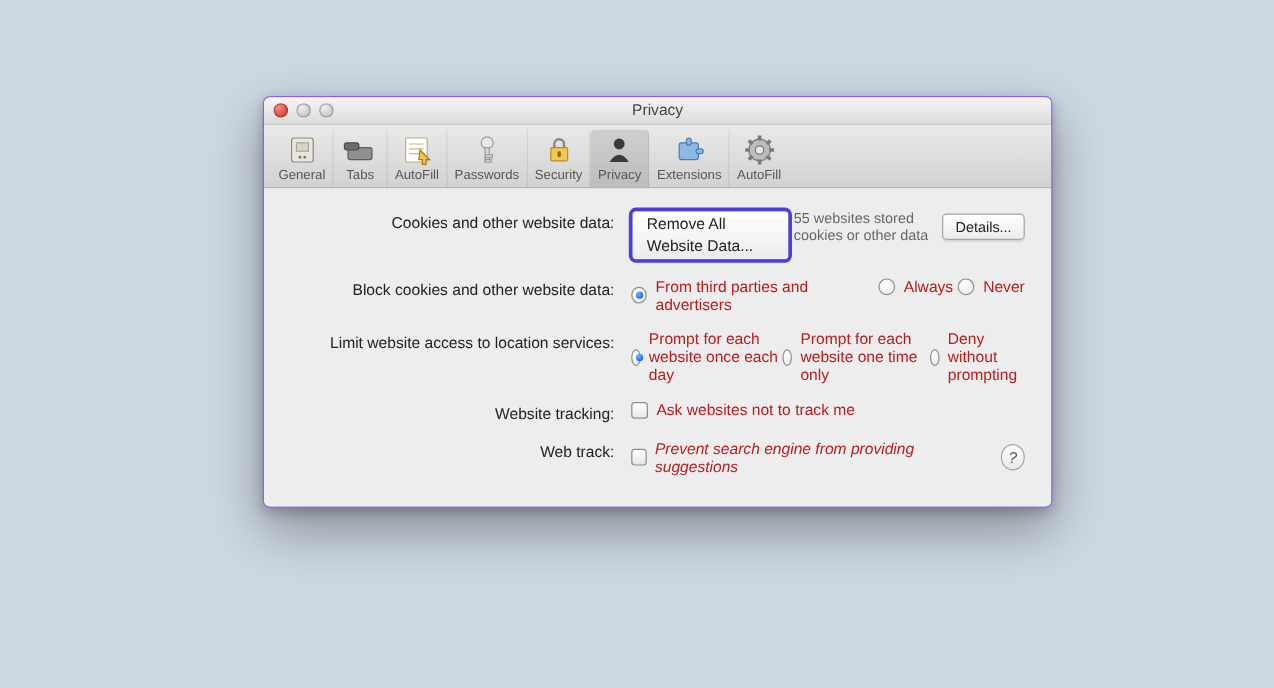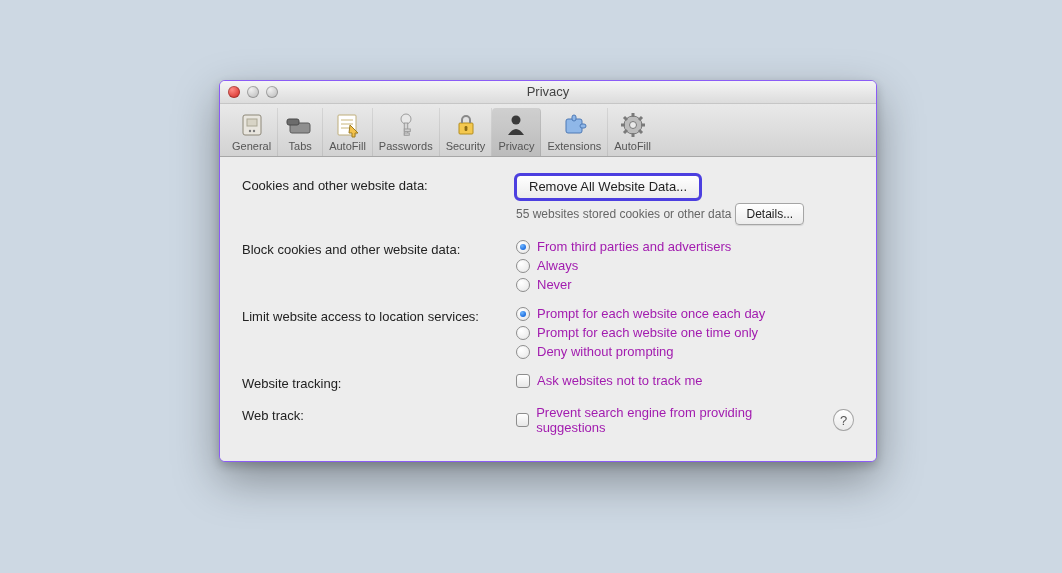"Cookies and other website data:" .lbl { padding-right: 4px -> 14px; text-align: none -> right }
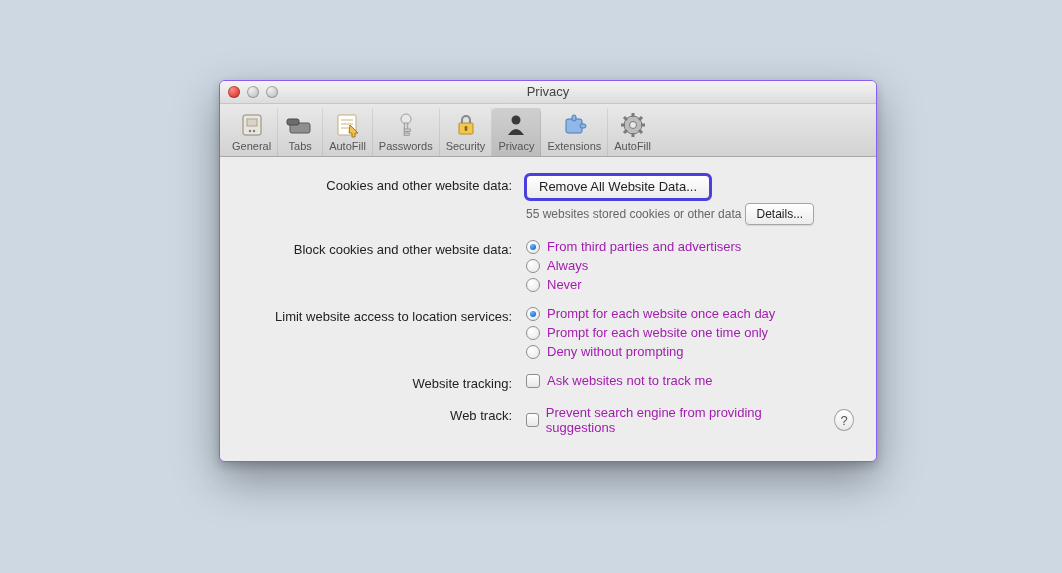"Remove All Website Data..." .ctrl { flex-direction: column -> row }
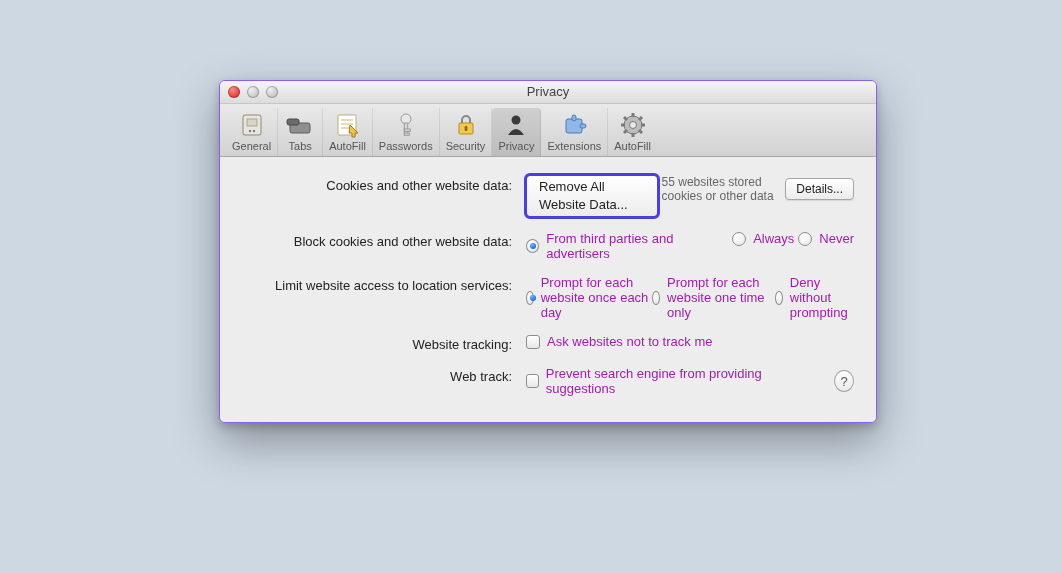"From third parties and advertisers" .radio, .check { color: #a21caf -> #b91c1c }
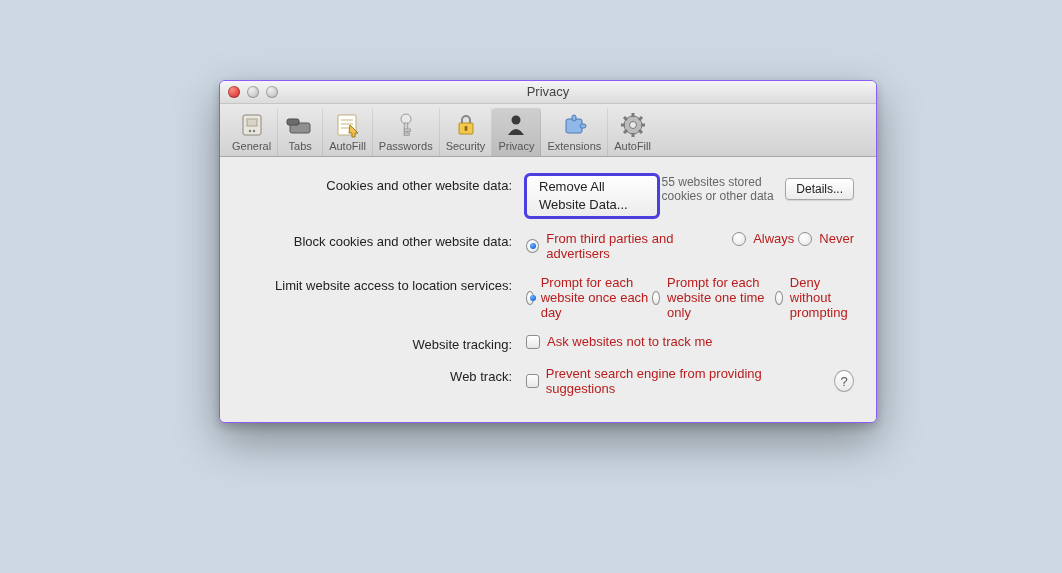"Prevent search engine from providing" .ctrl-line { font-style: none -> italic }
